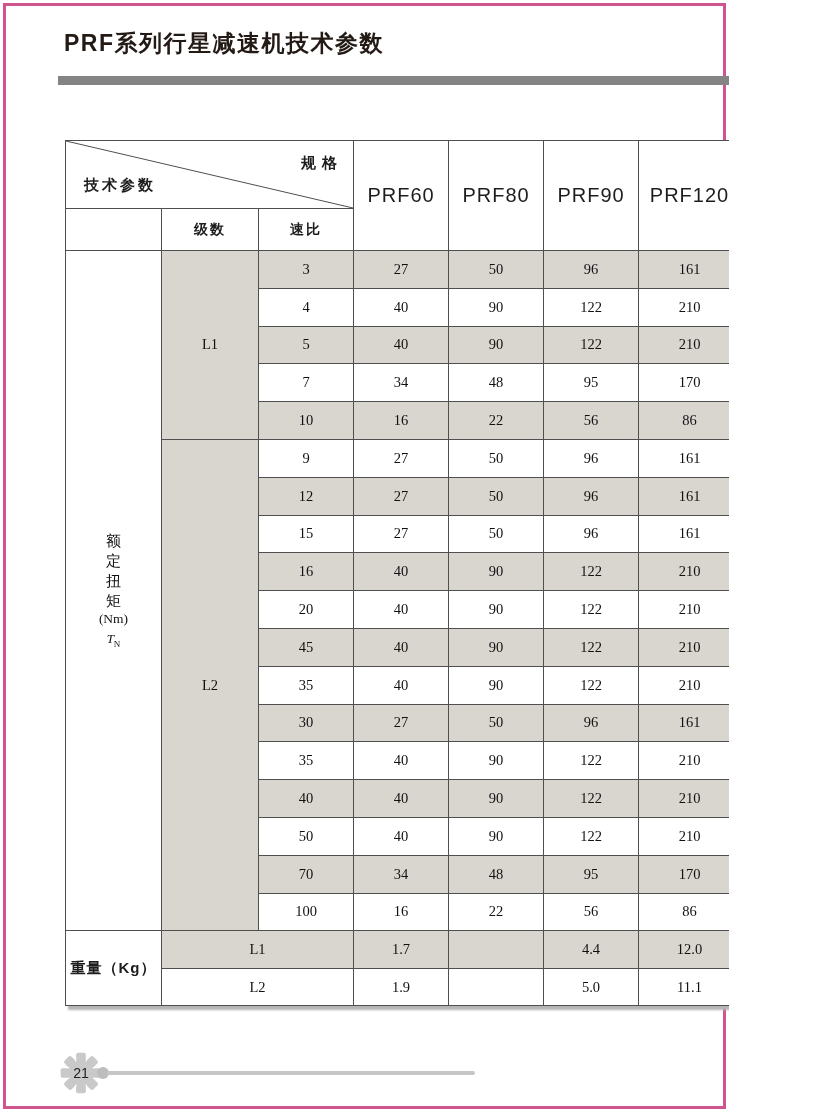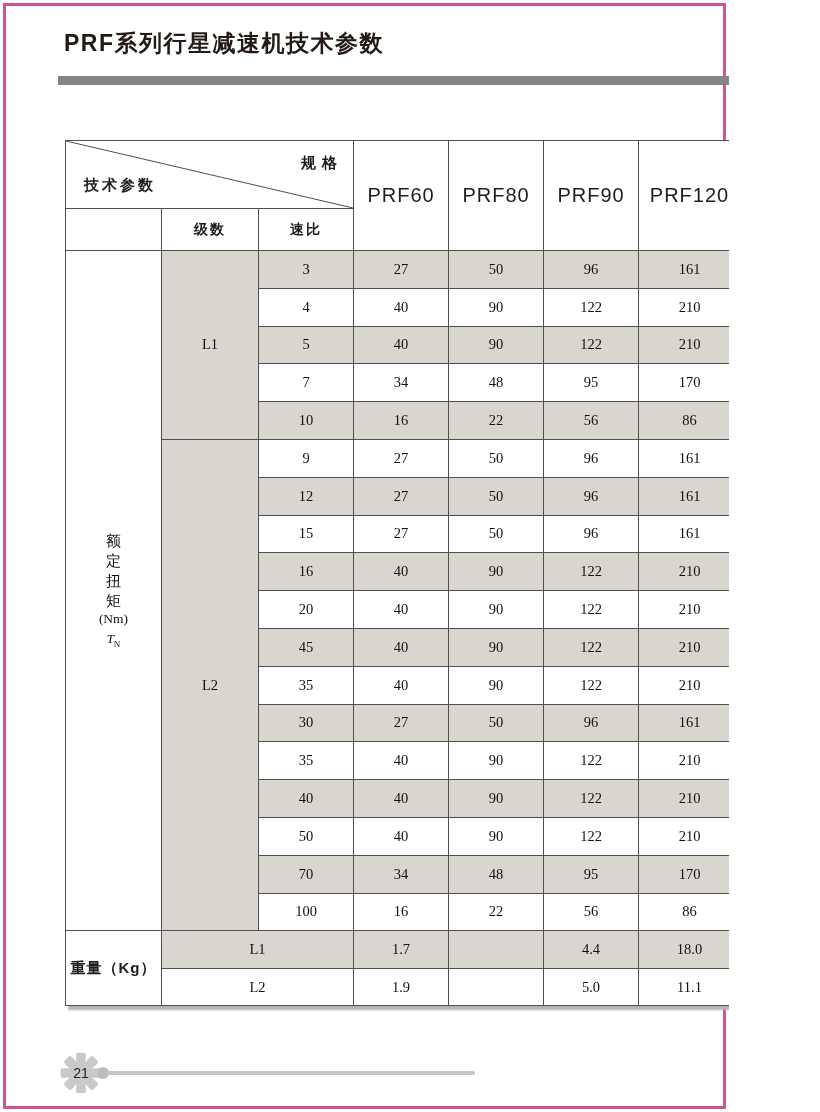"18.0" td.num { text: 18.0 -> 12.0 }
